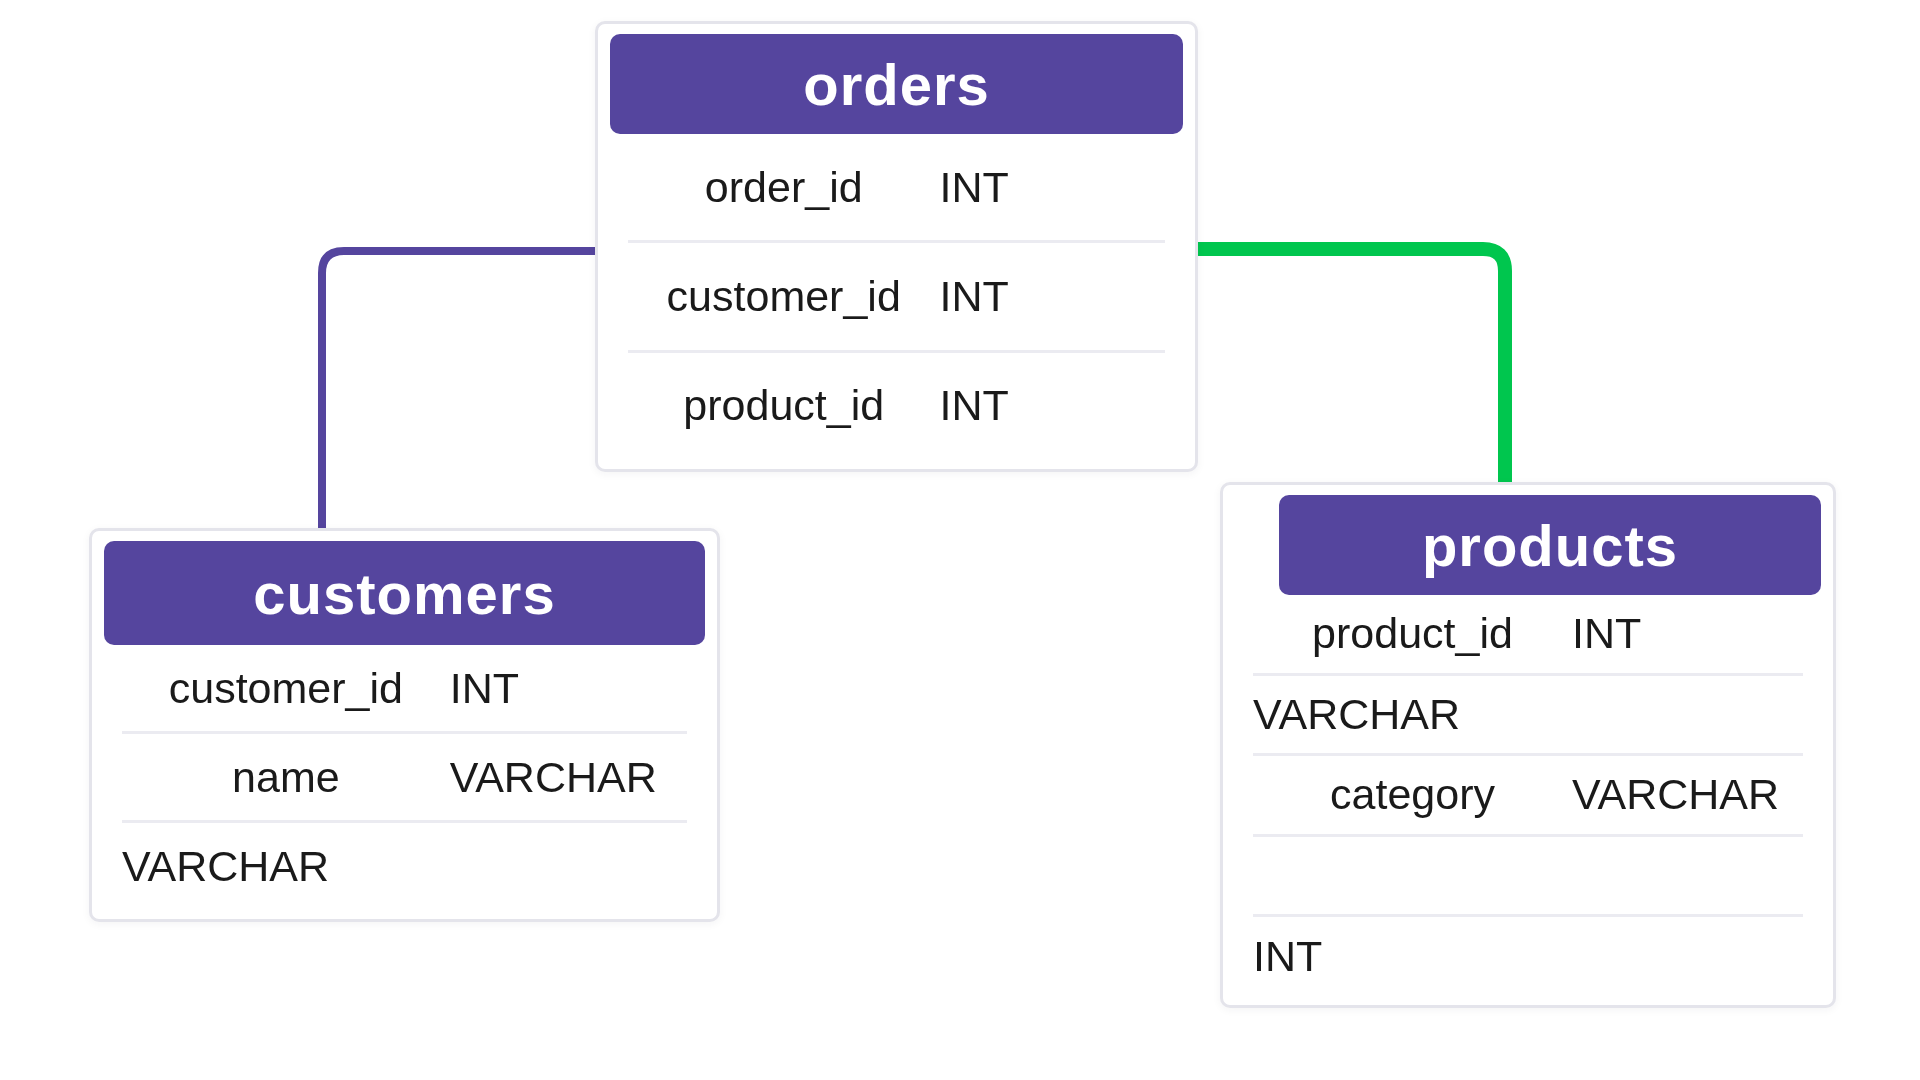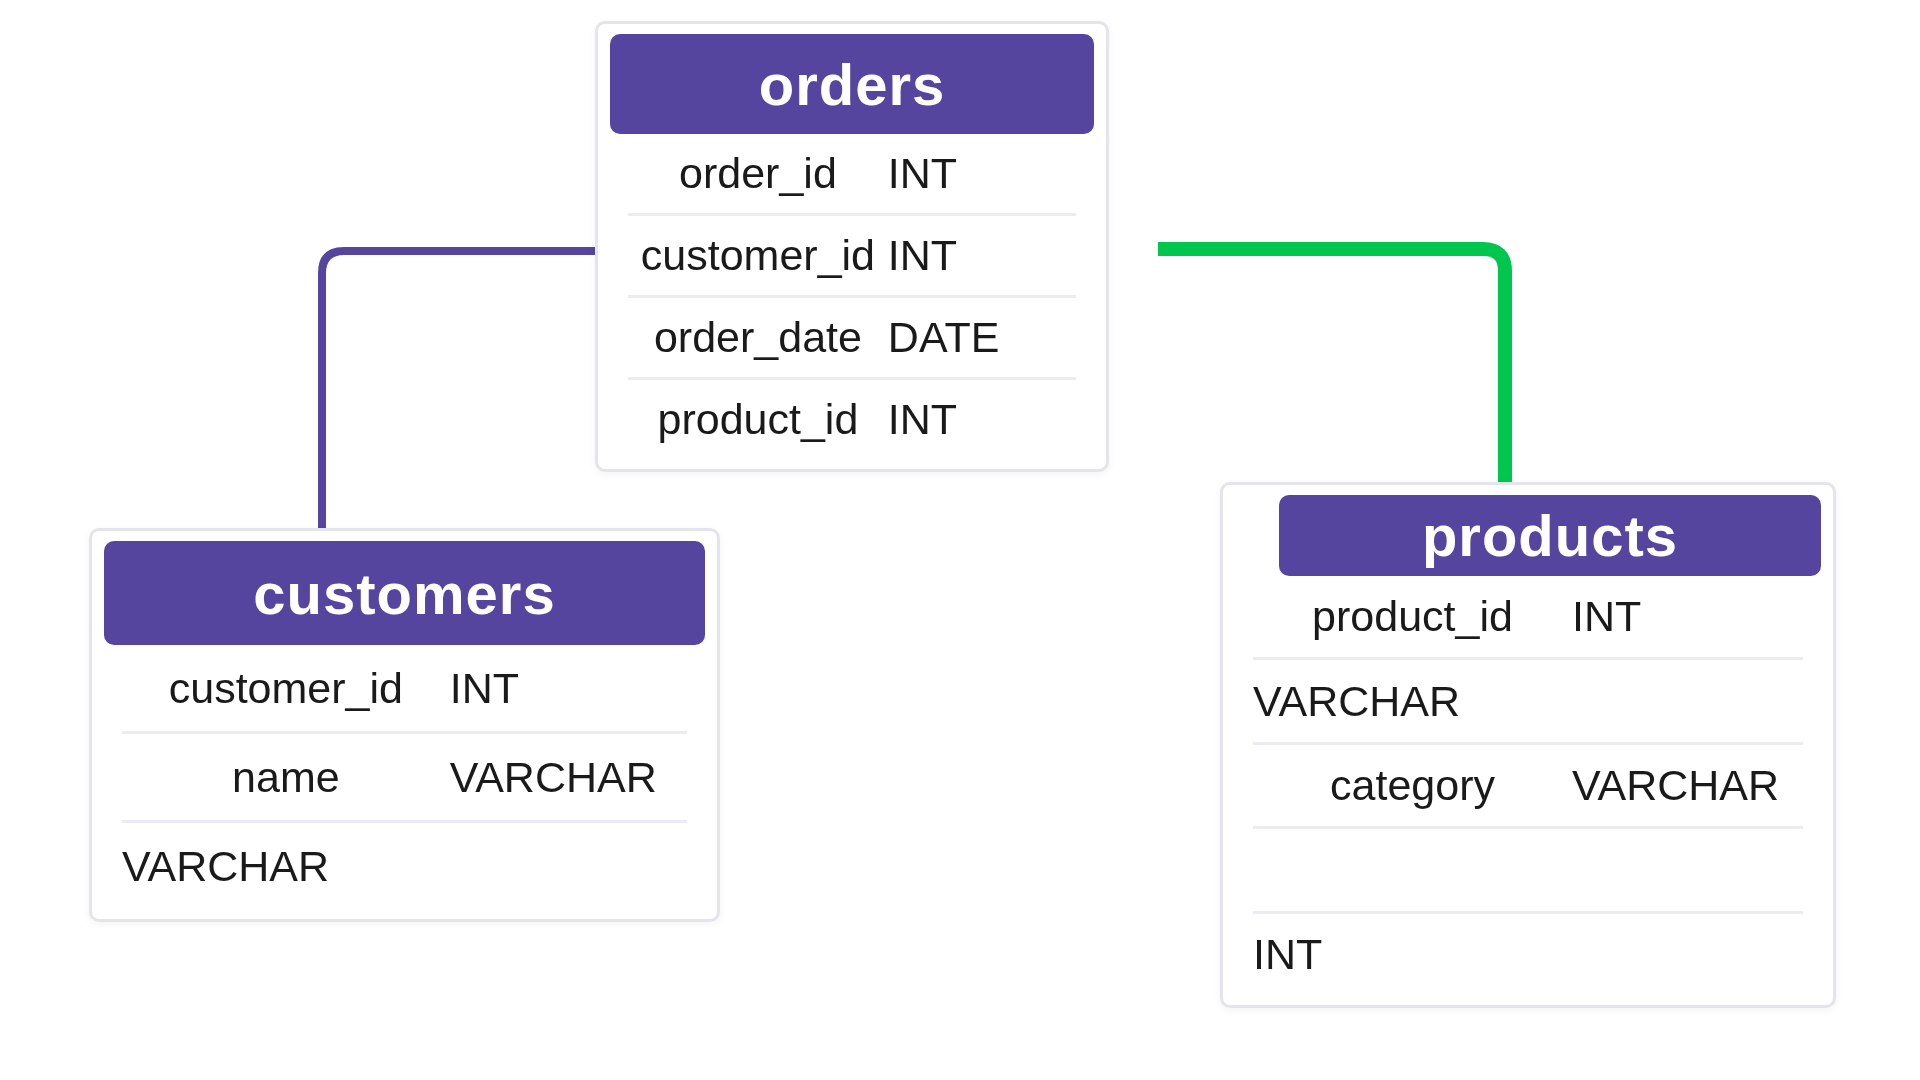"orders" #entity-orders { width: 514px -> 603px }
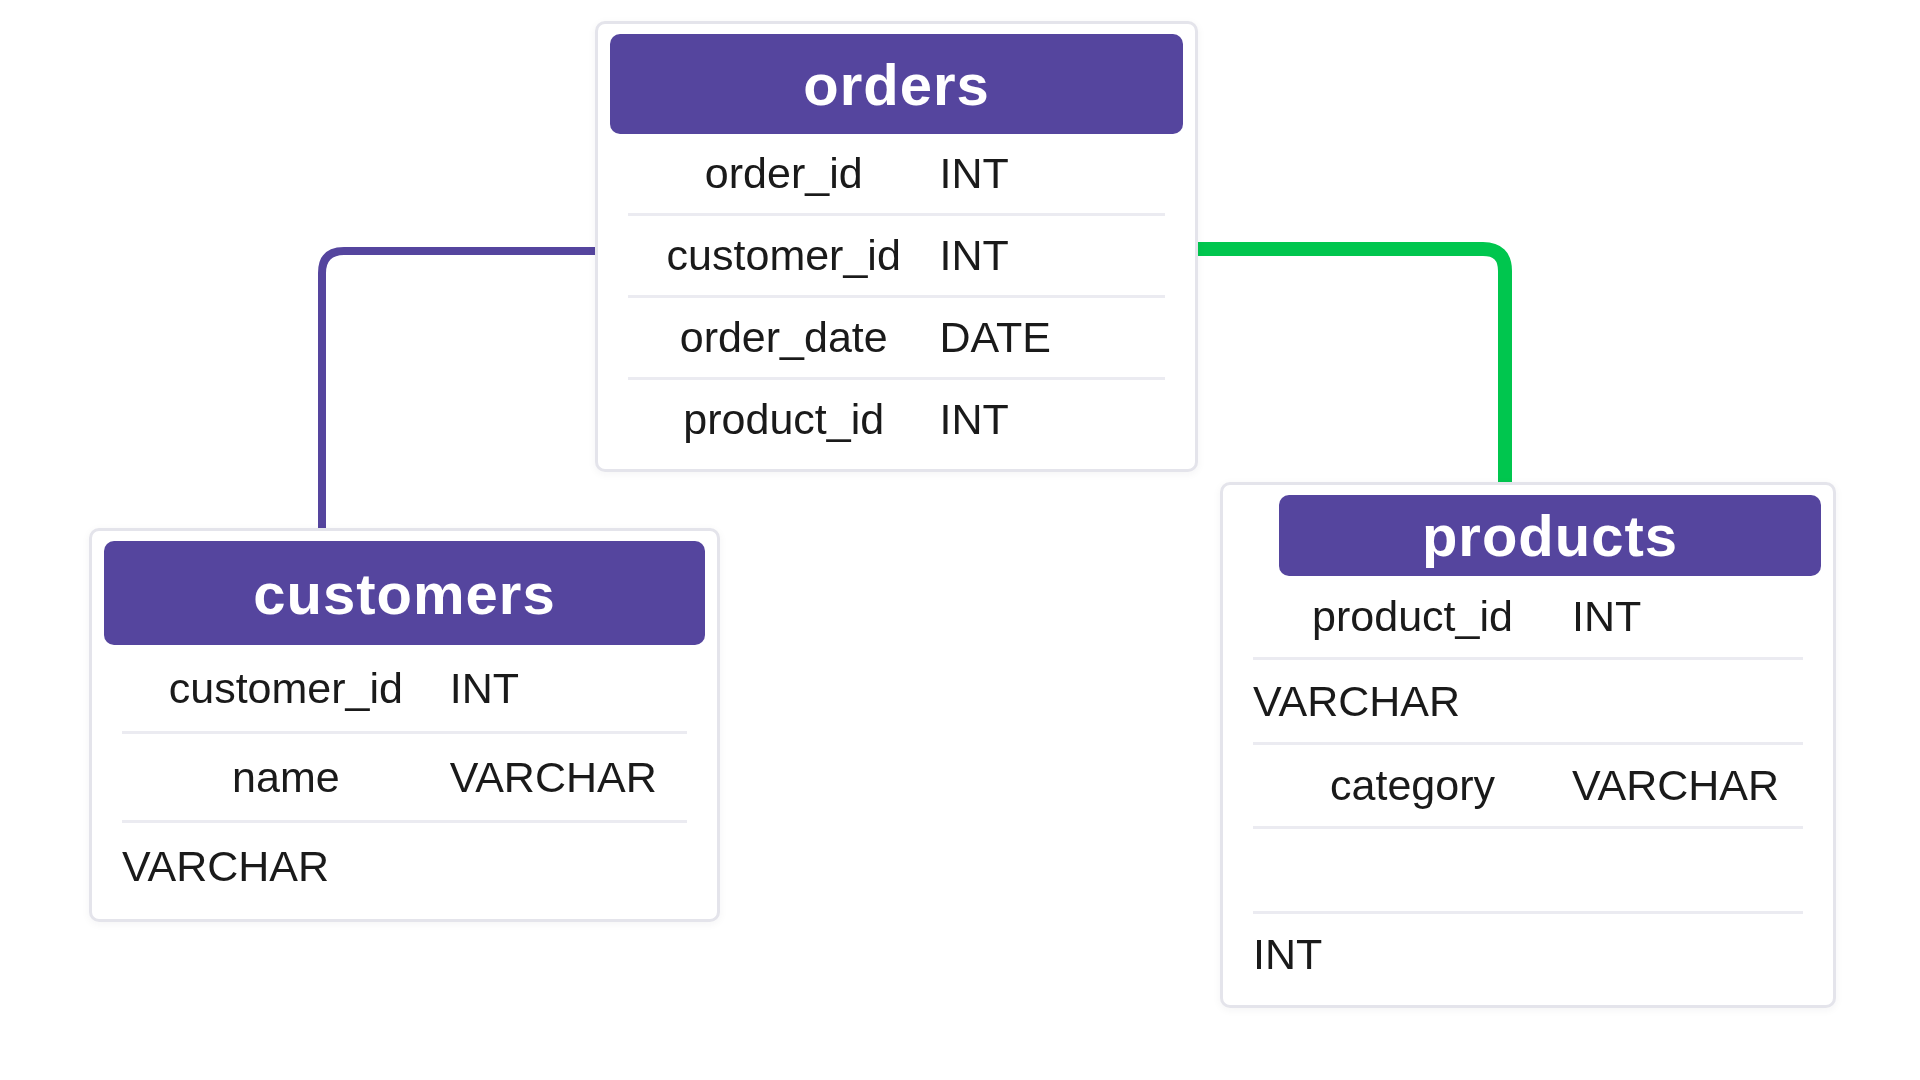"order_date" div.entity-row { html: <div> <span>order_date</span> <span>DATE</span> </div> -> none }
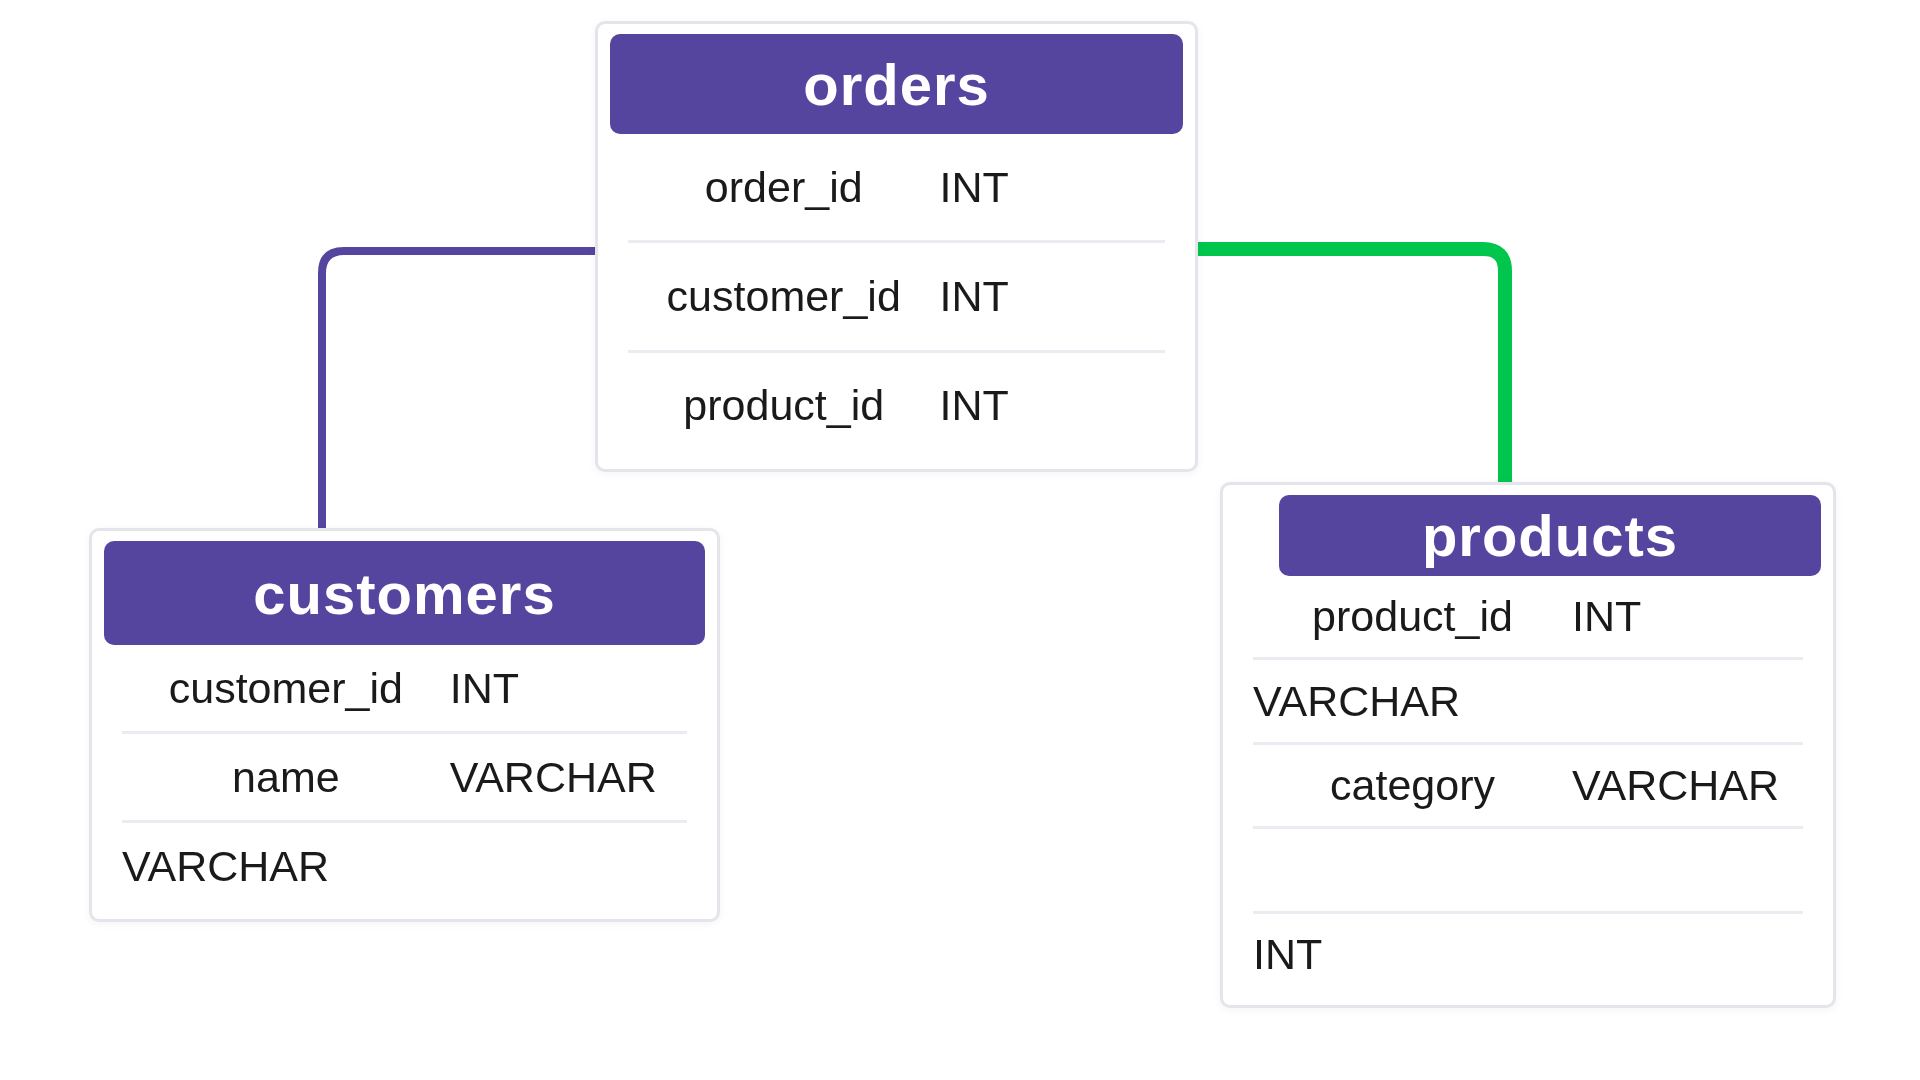"products" #entity-products .entity-header { height: 81px -> 100px }
